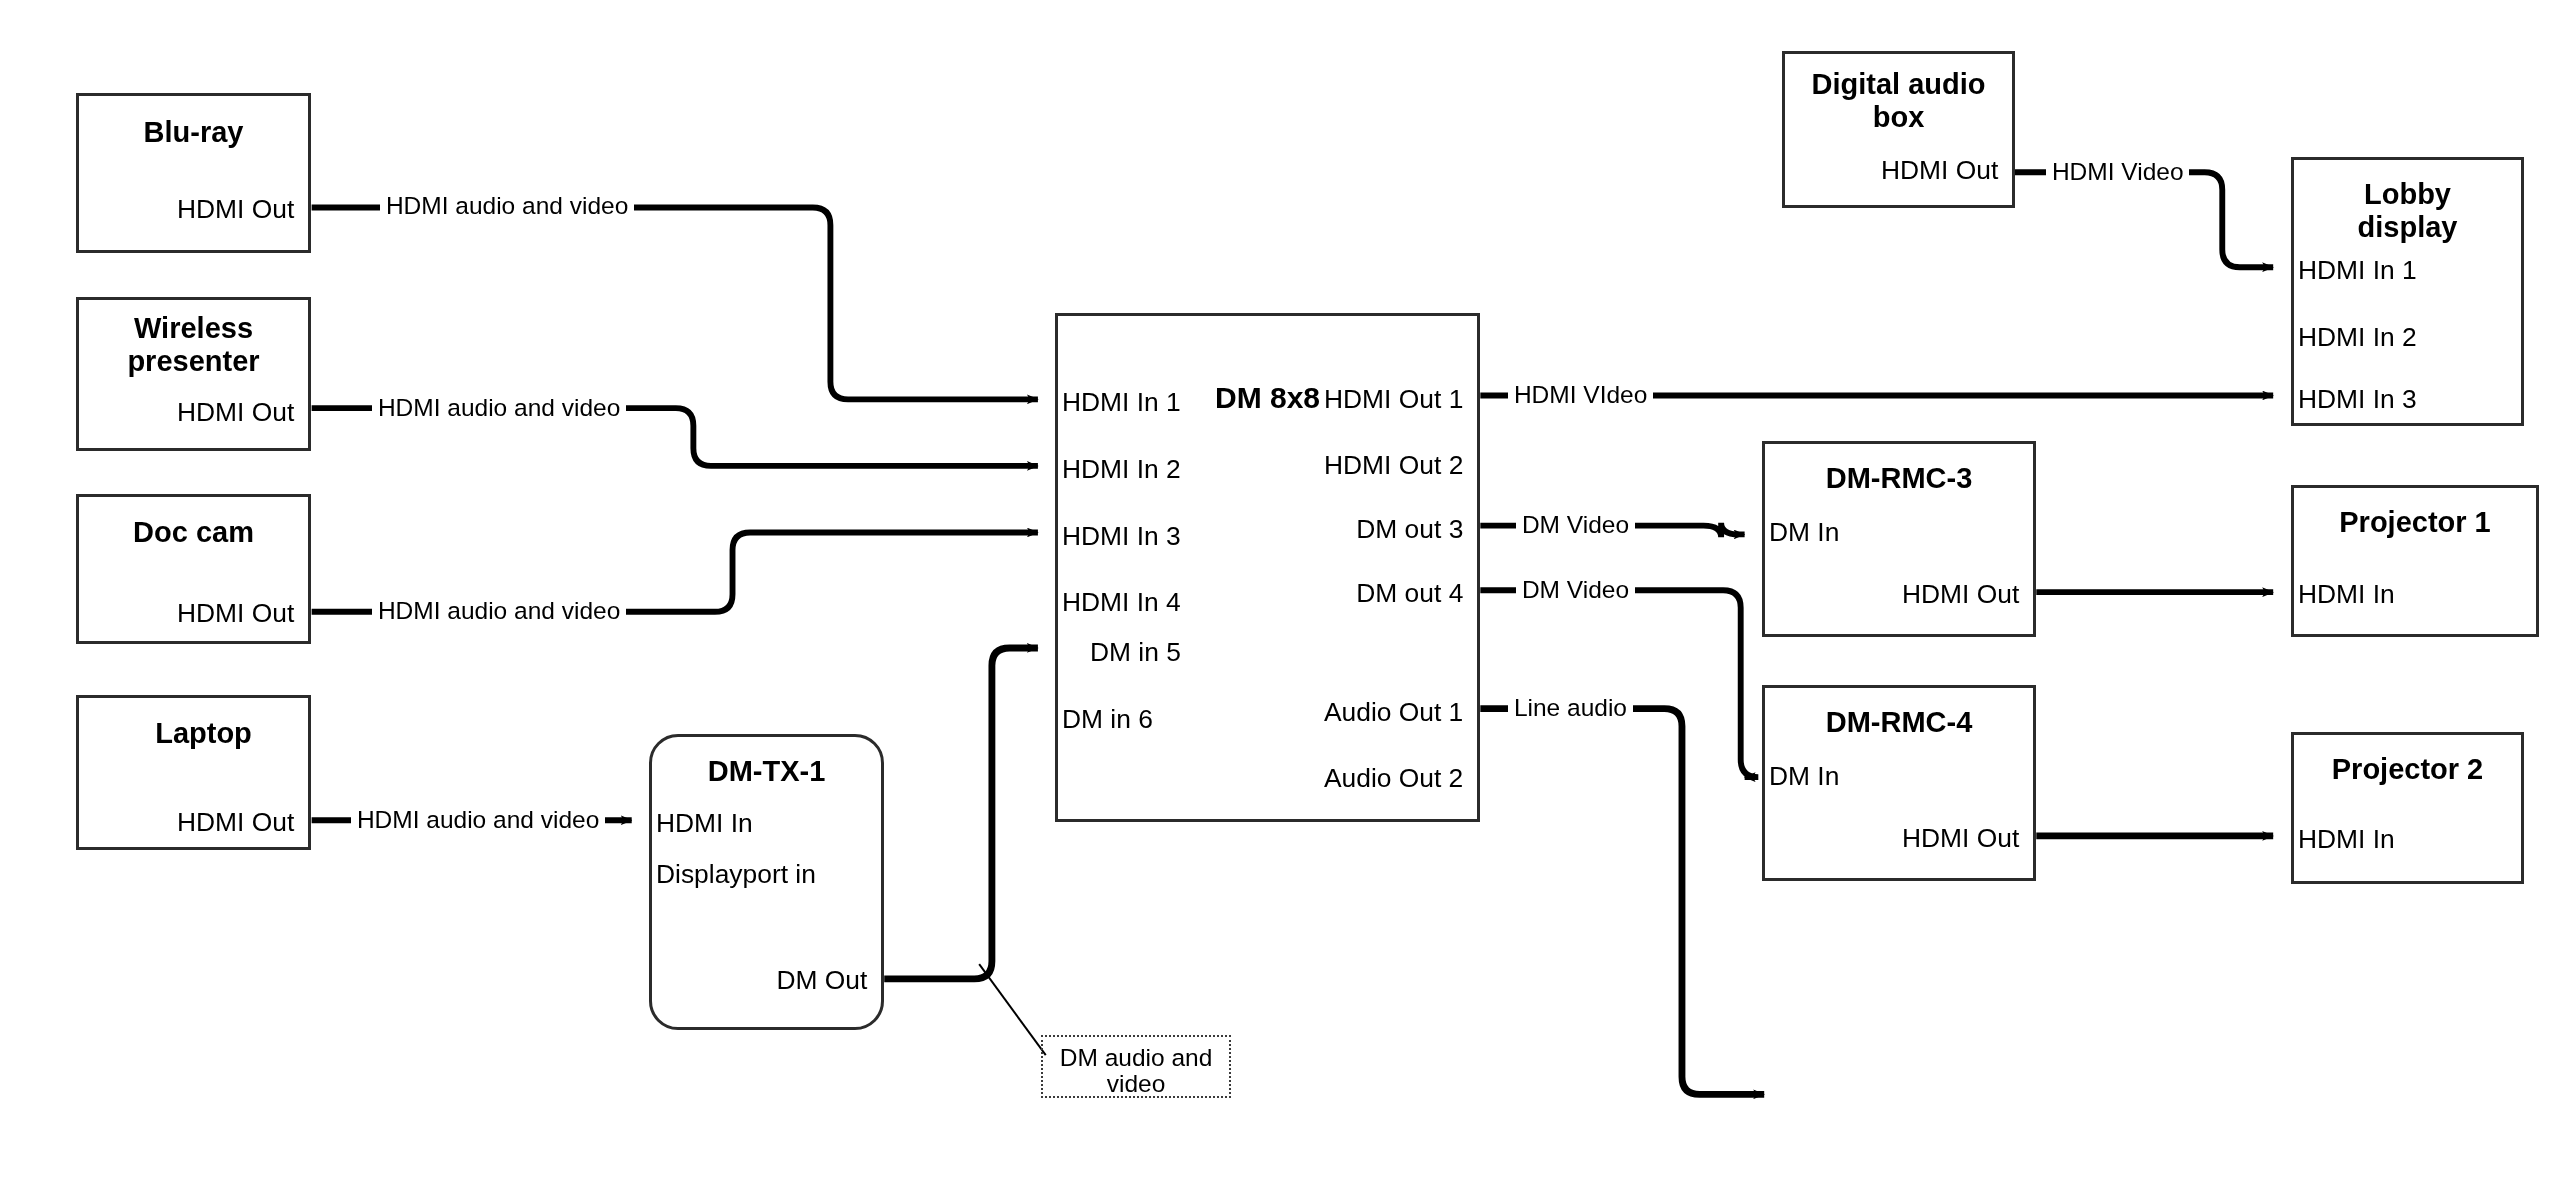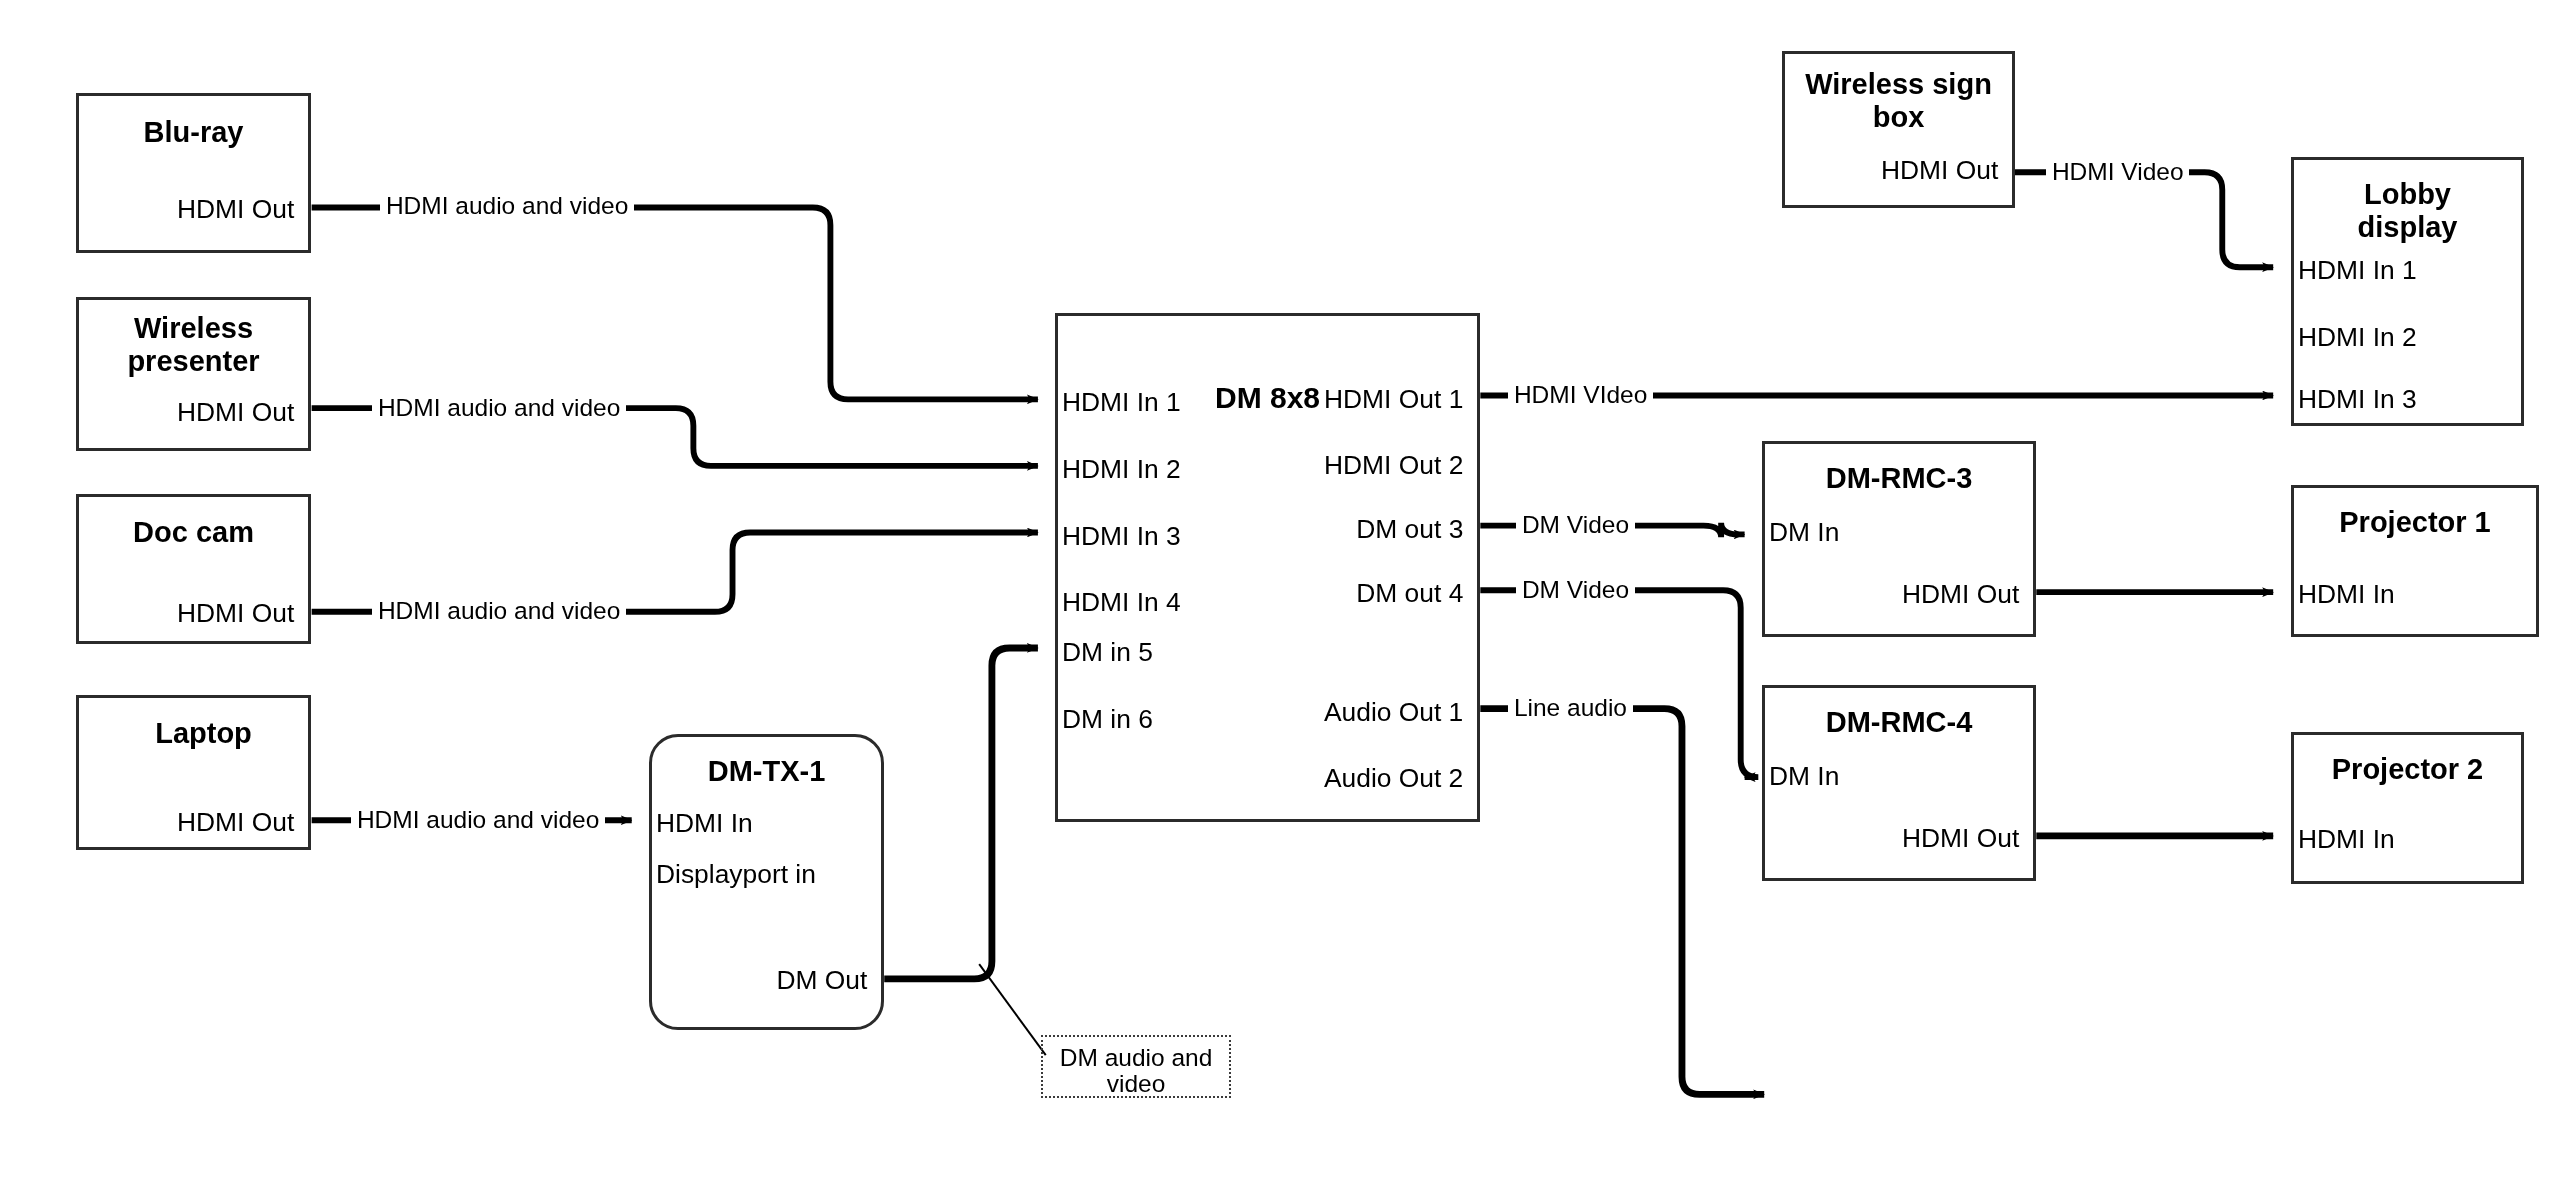"Wireless sign" div.ttl { text: Wireless sign -> Digital audio }
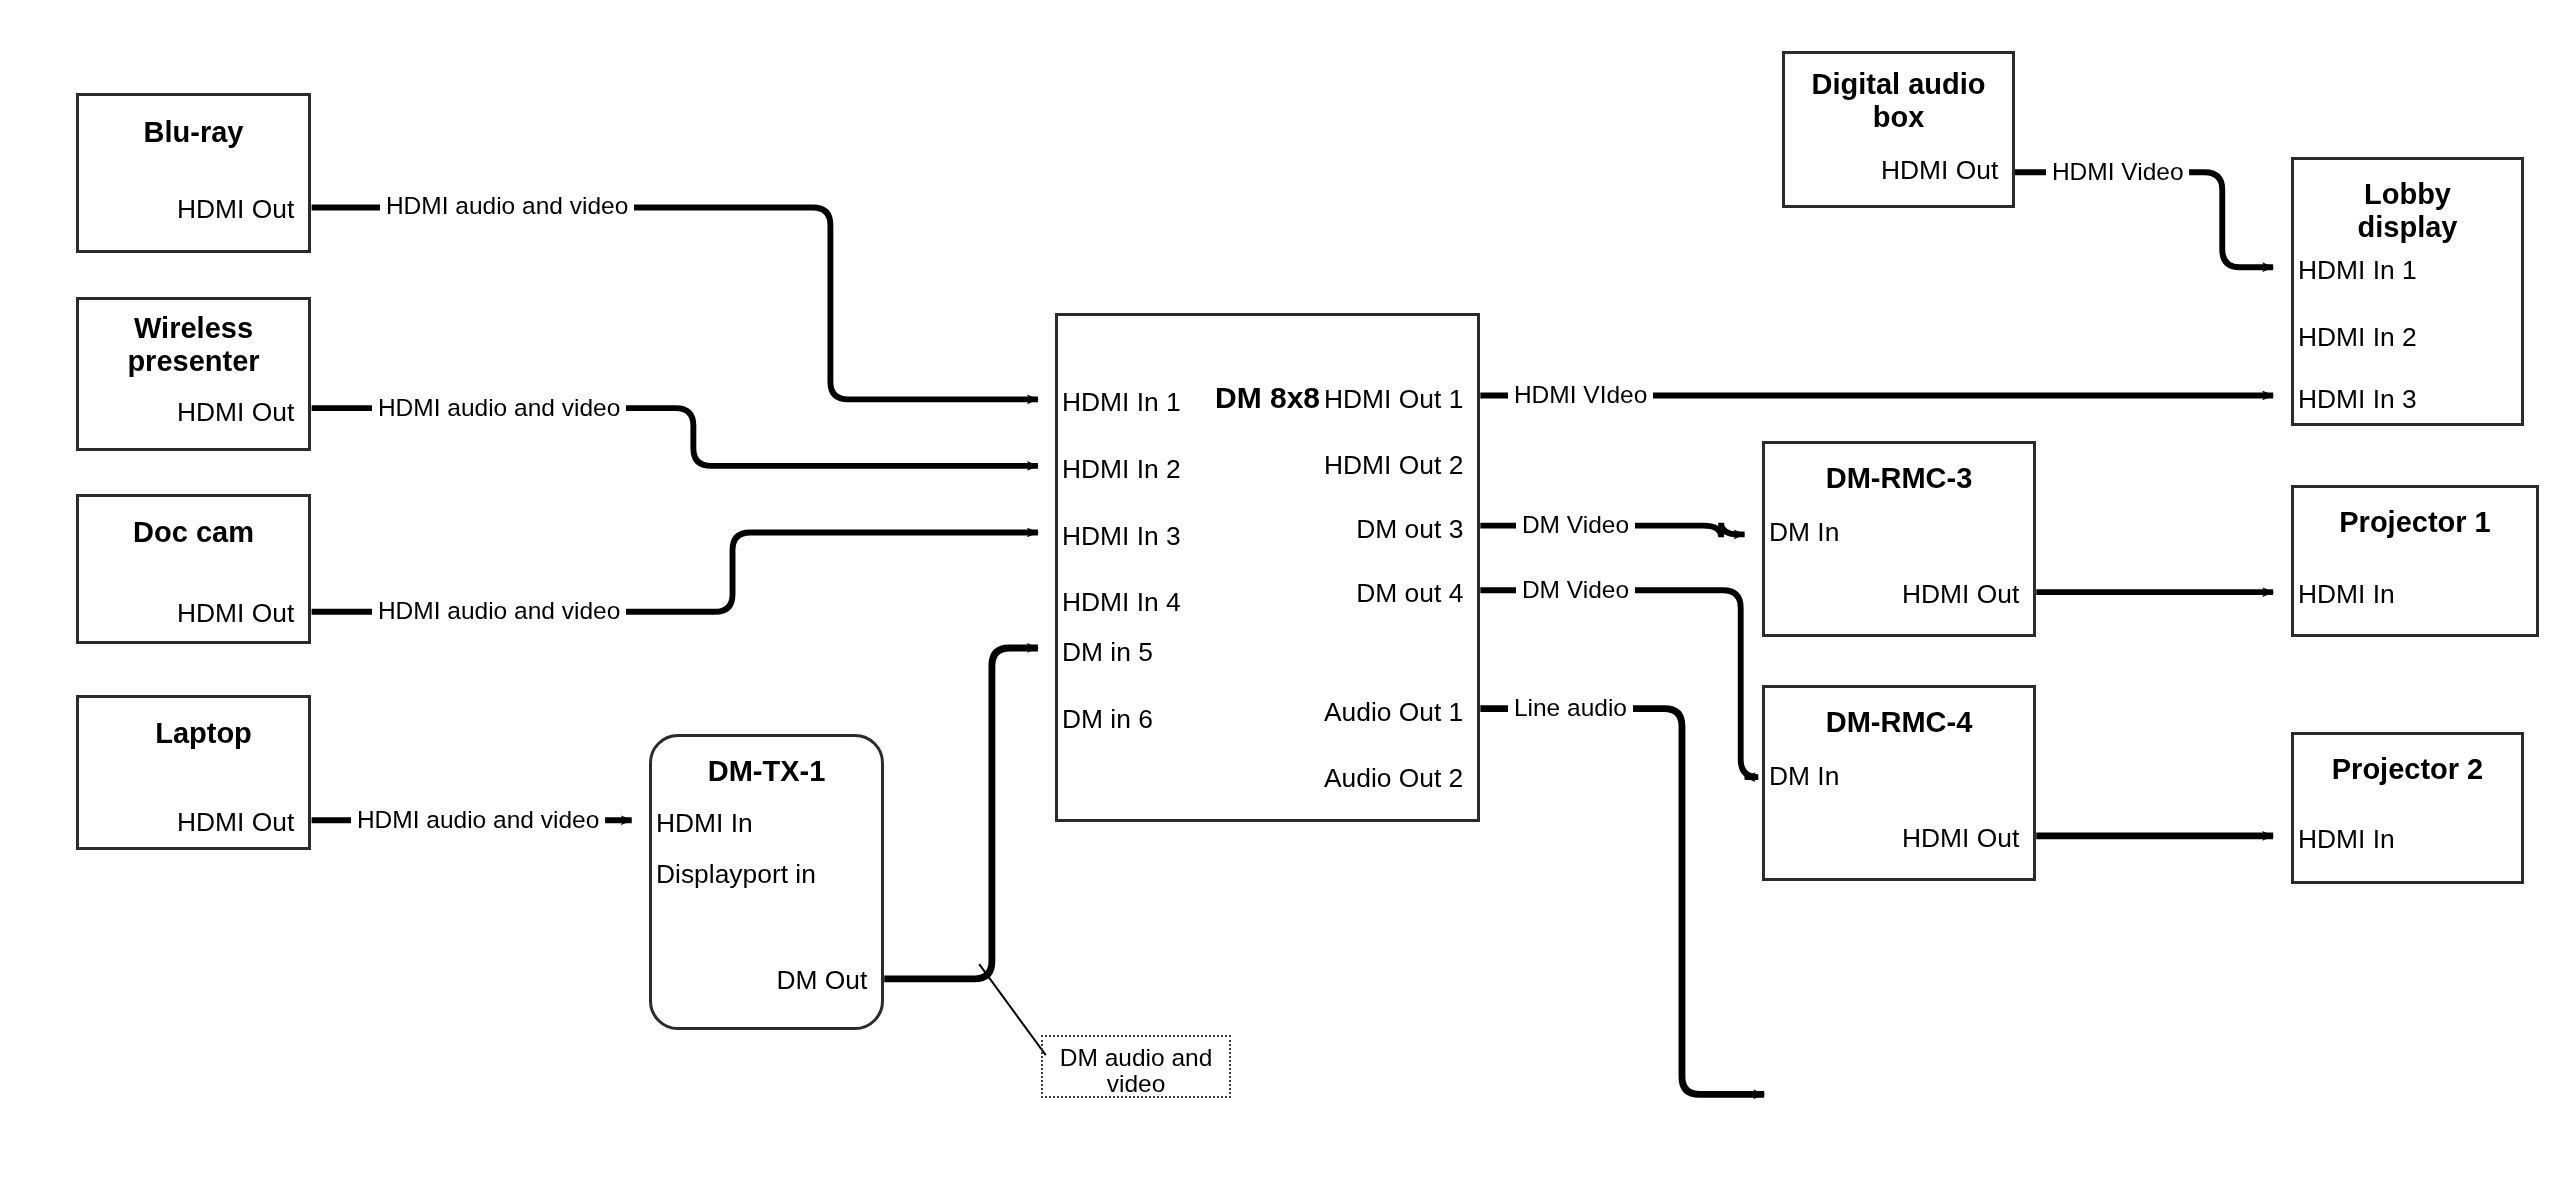"DM in 5" div.port { margin-left: none -> 28px }
